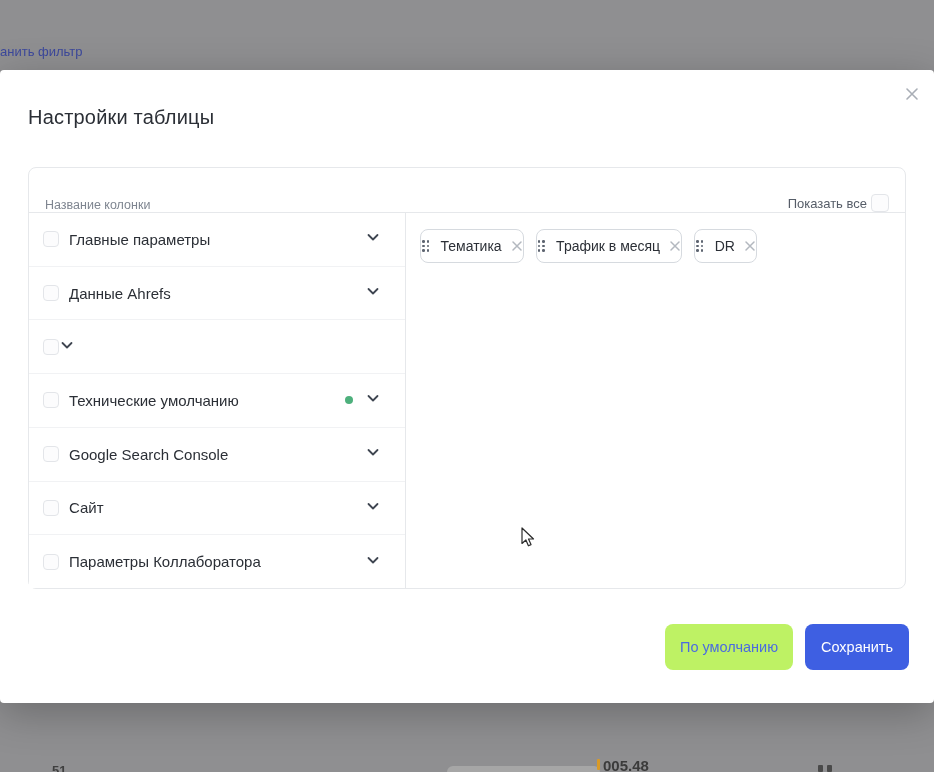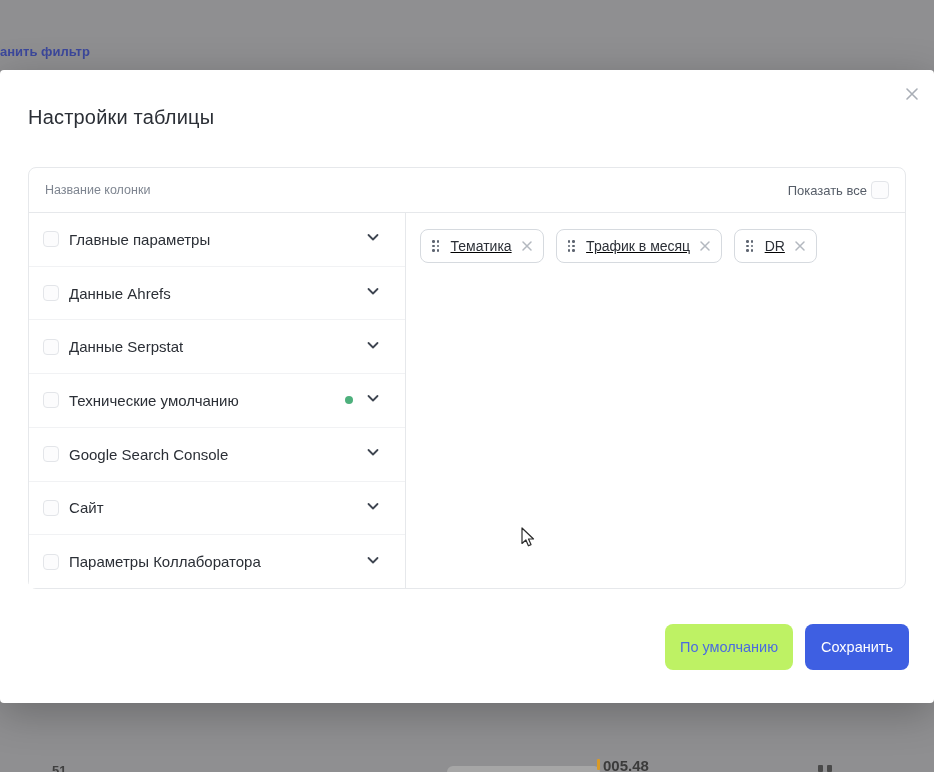"анить фильтр" .bg-link { font-weight: 700 -> 400 }
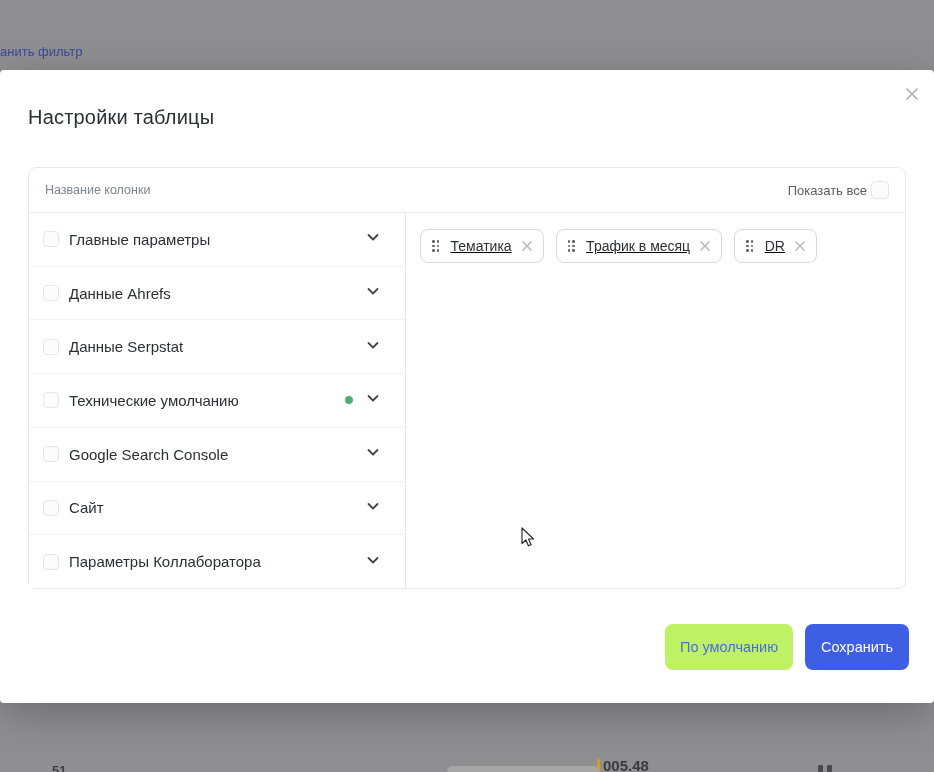"Название колонки" .panel-header { align-items: center -> flex-end }
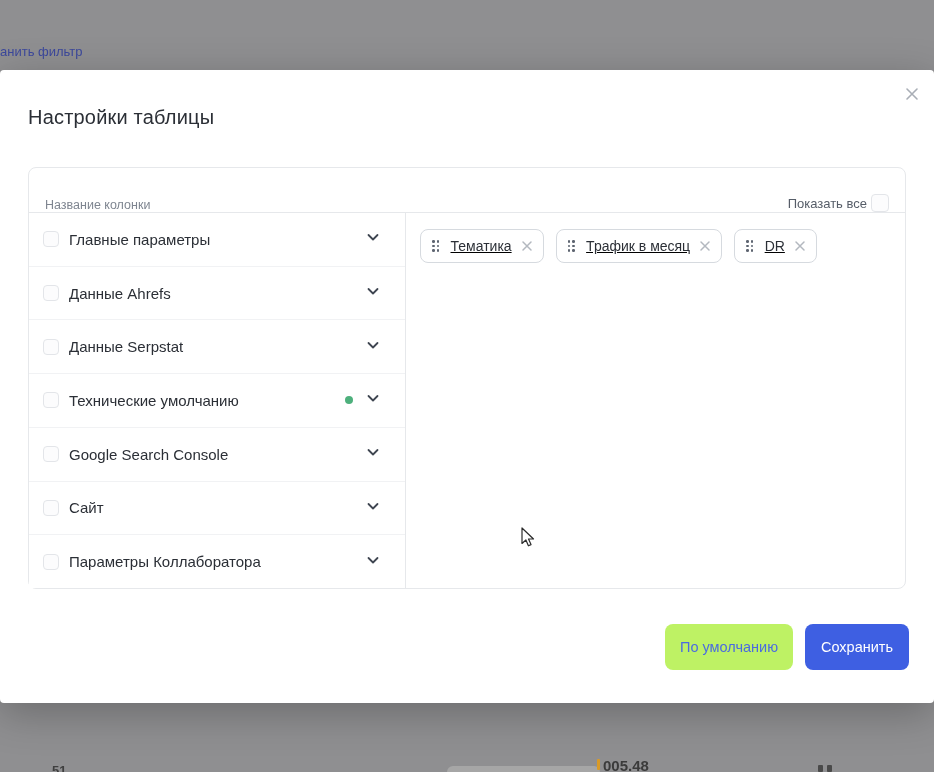"Тематика" .chip { padding: 0 10px -> 0 0; text-decoration: underline -> none }
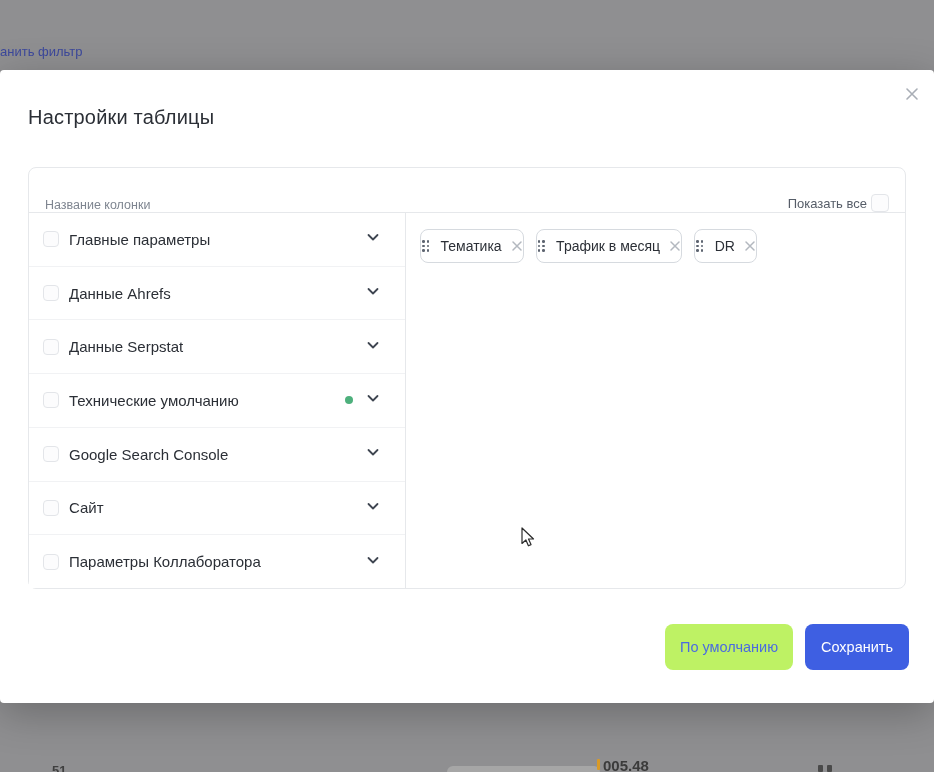"Данные Serpstat" span.g-label { html: <span>Данные Serpstat</span> -> none }
